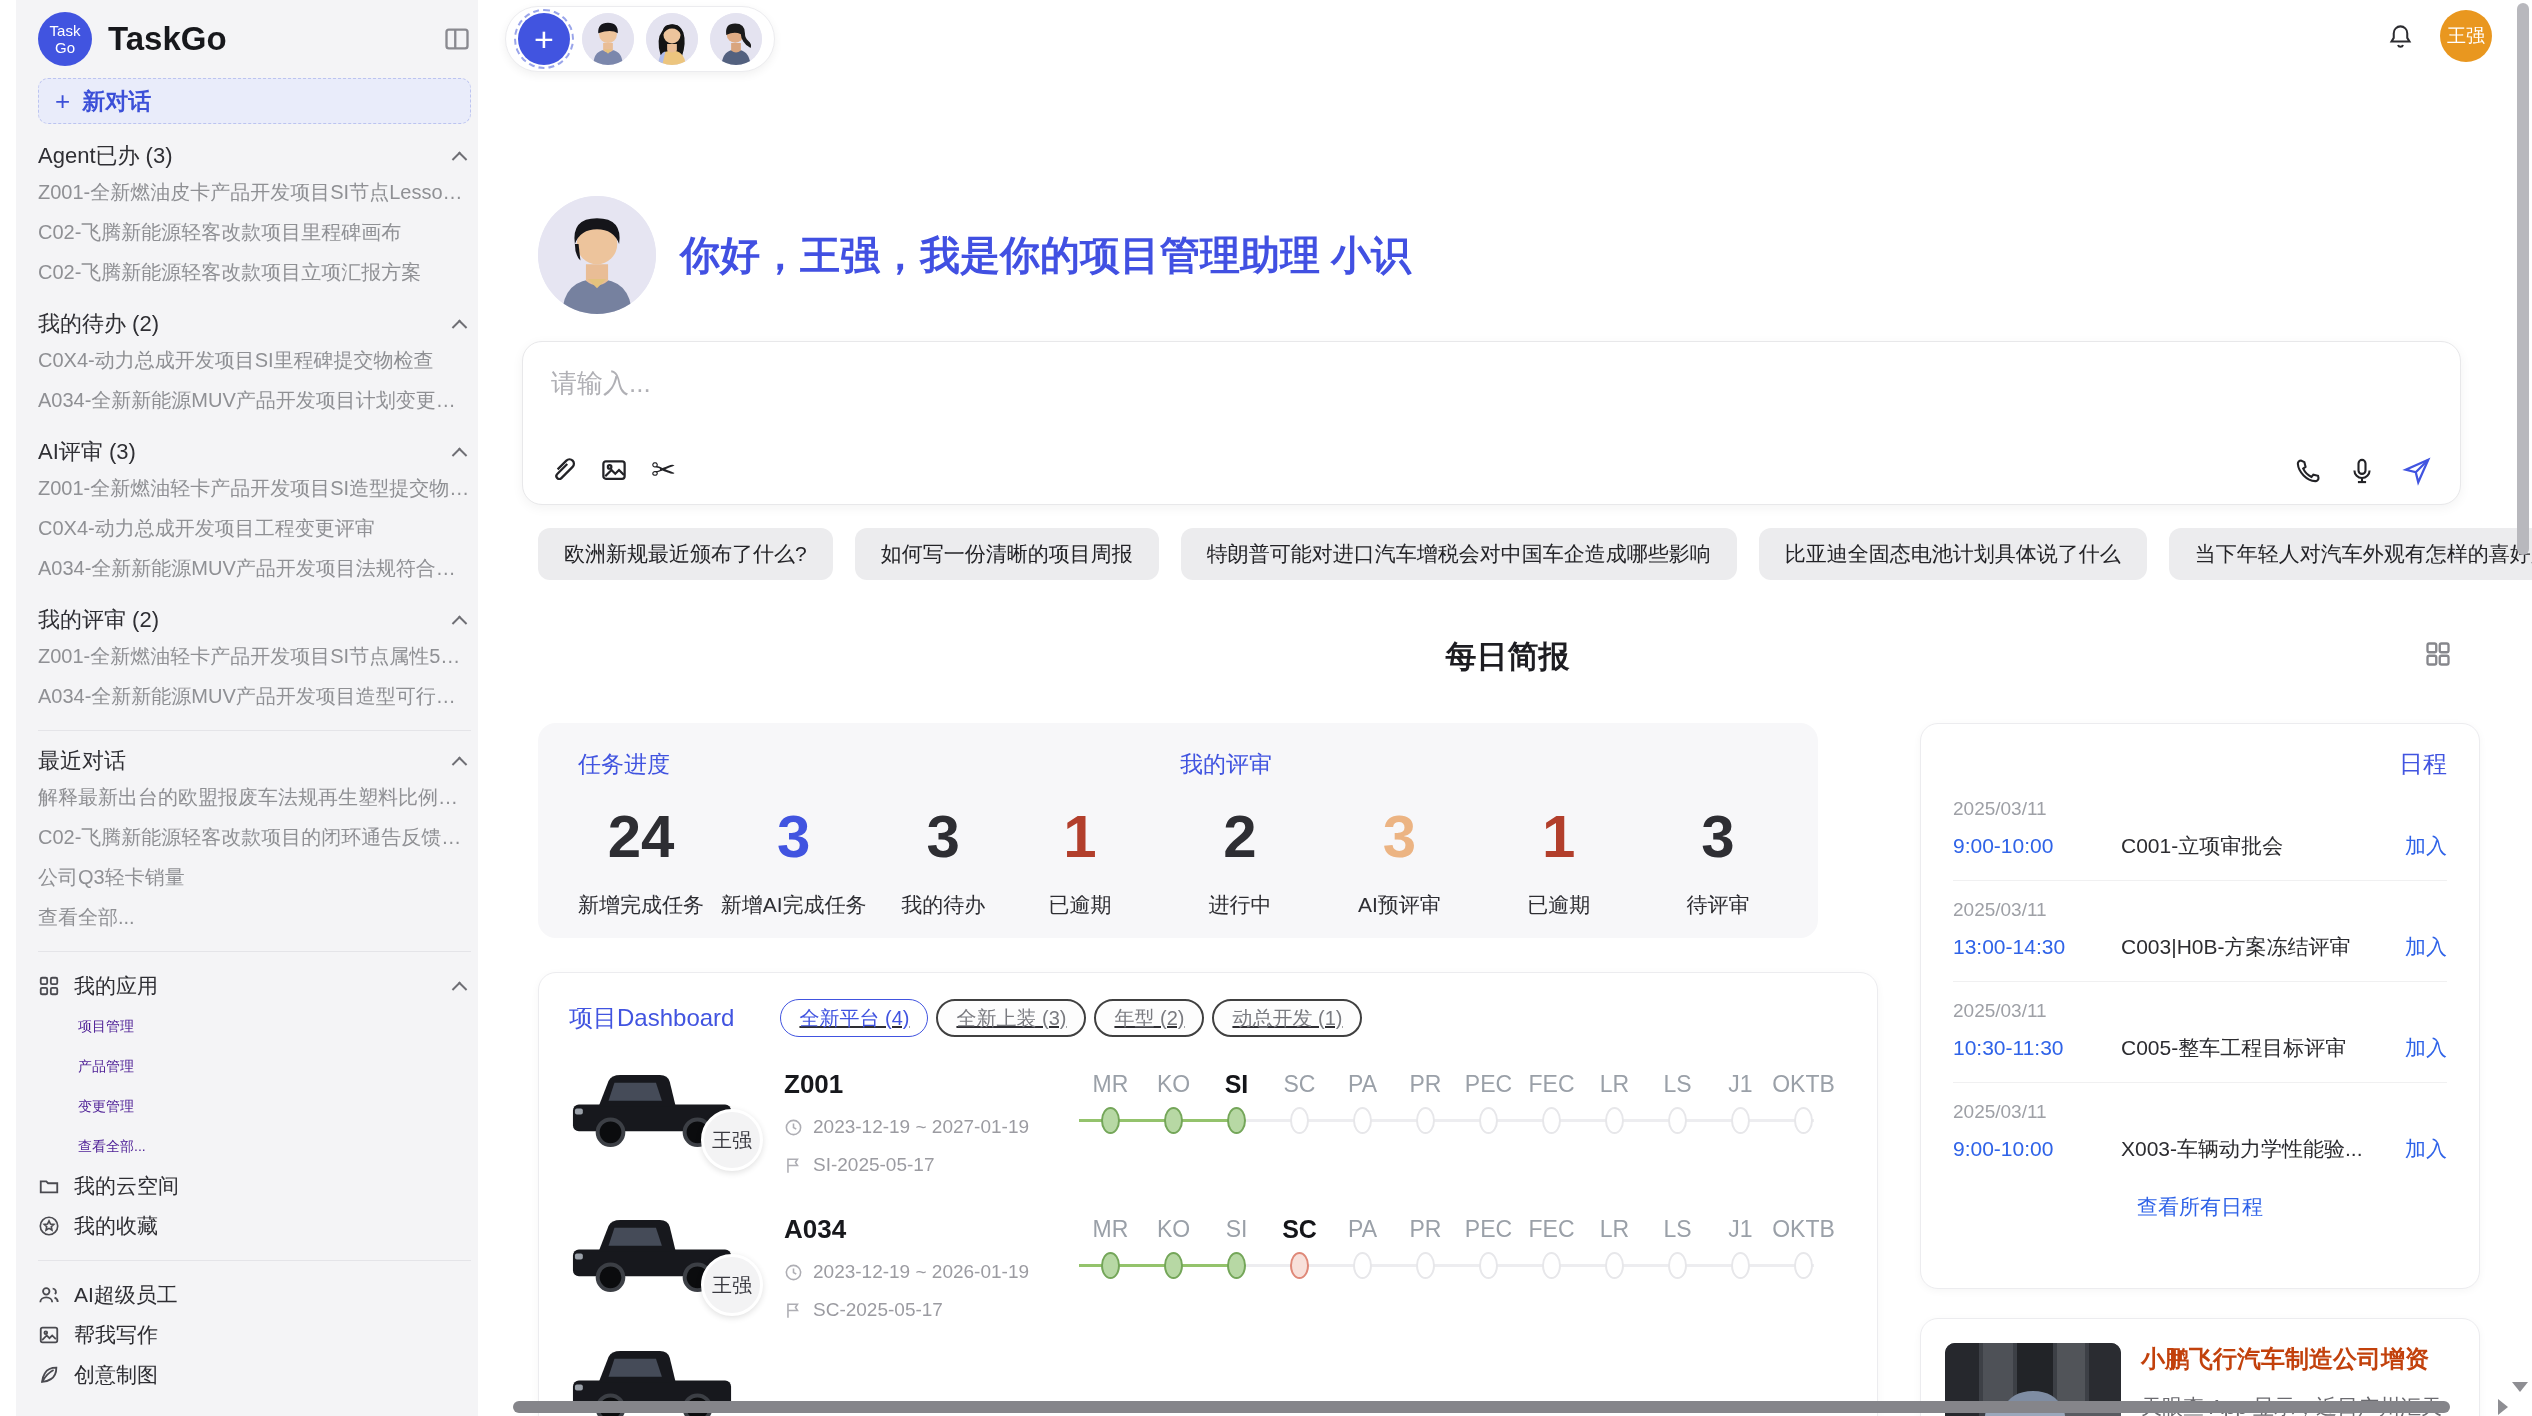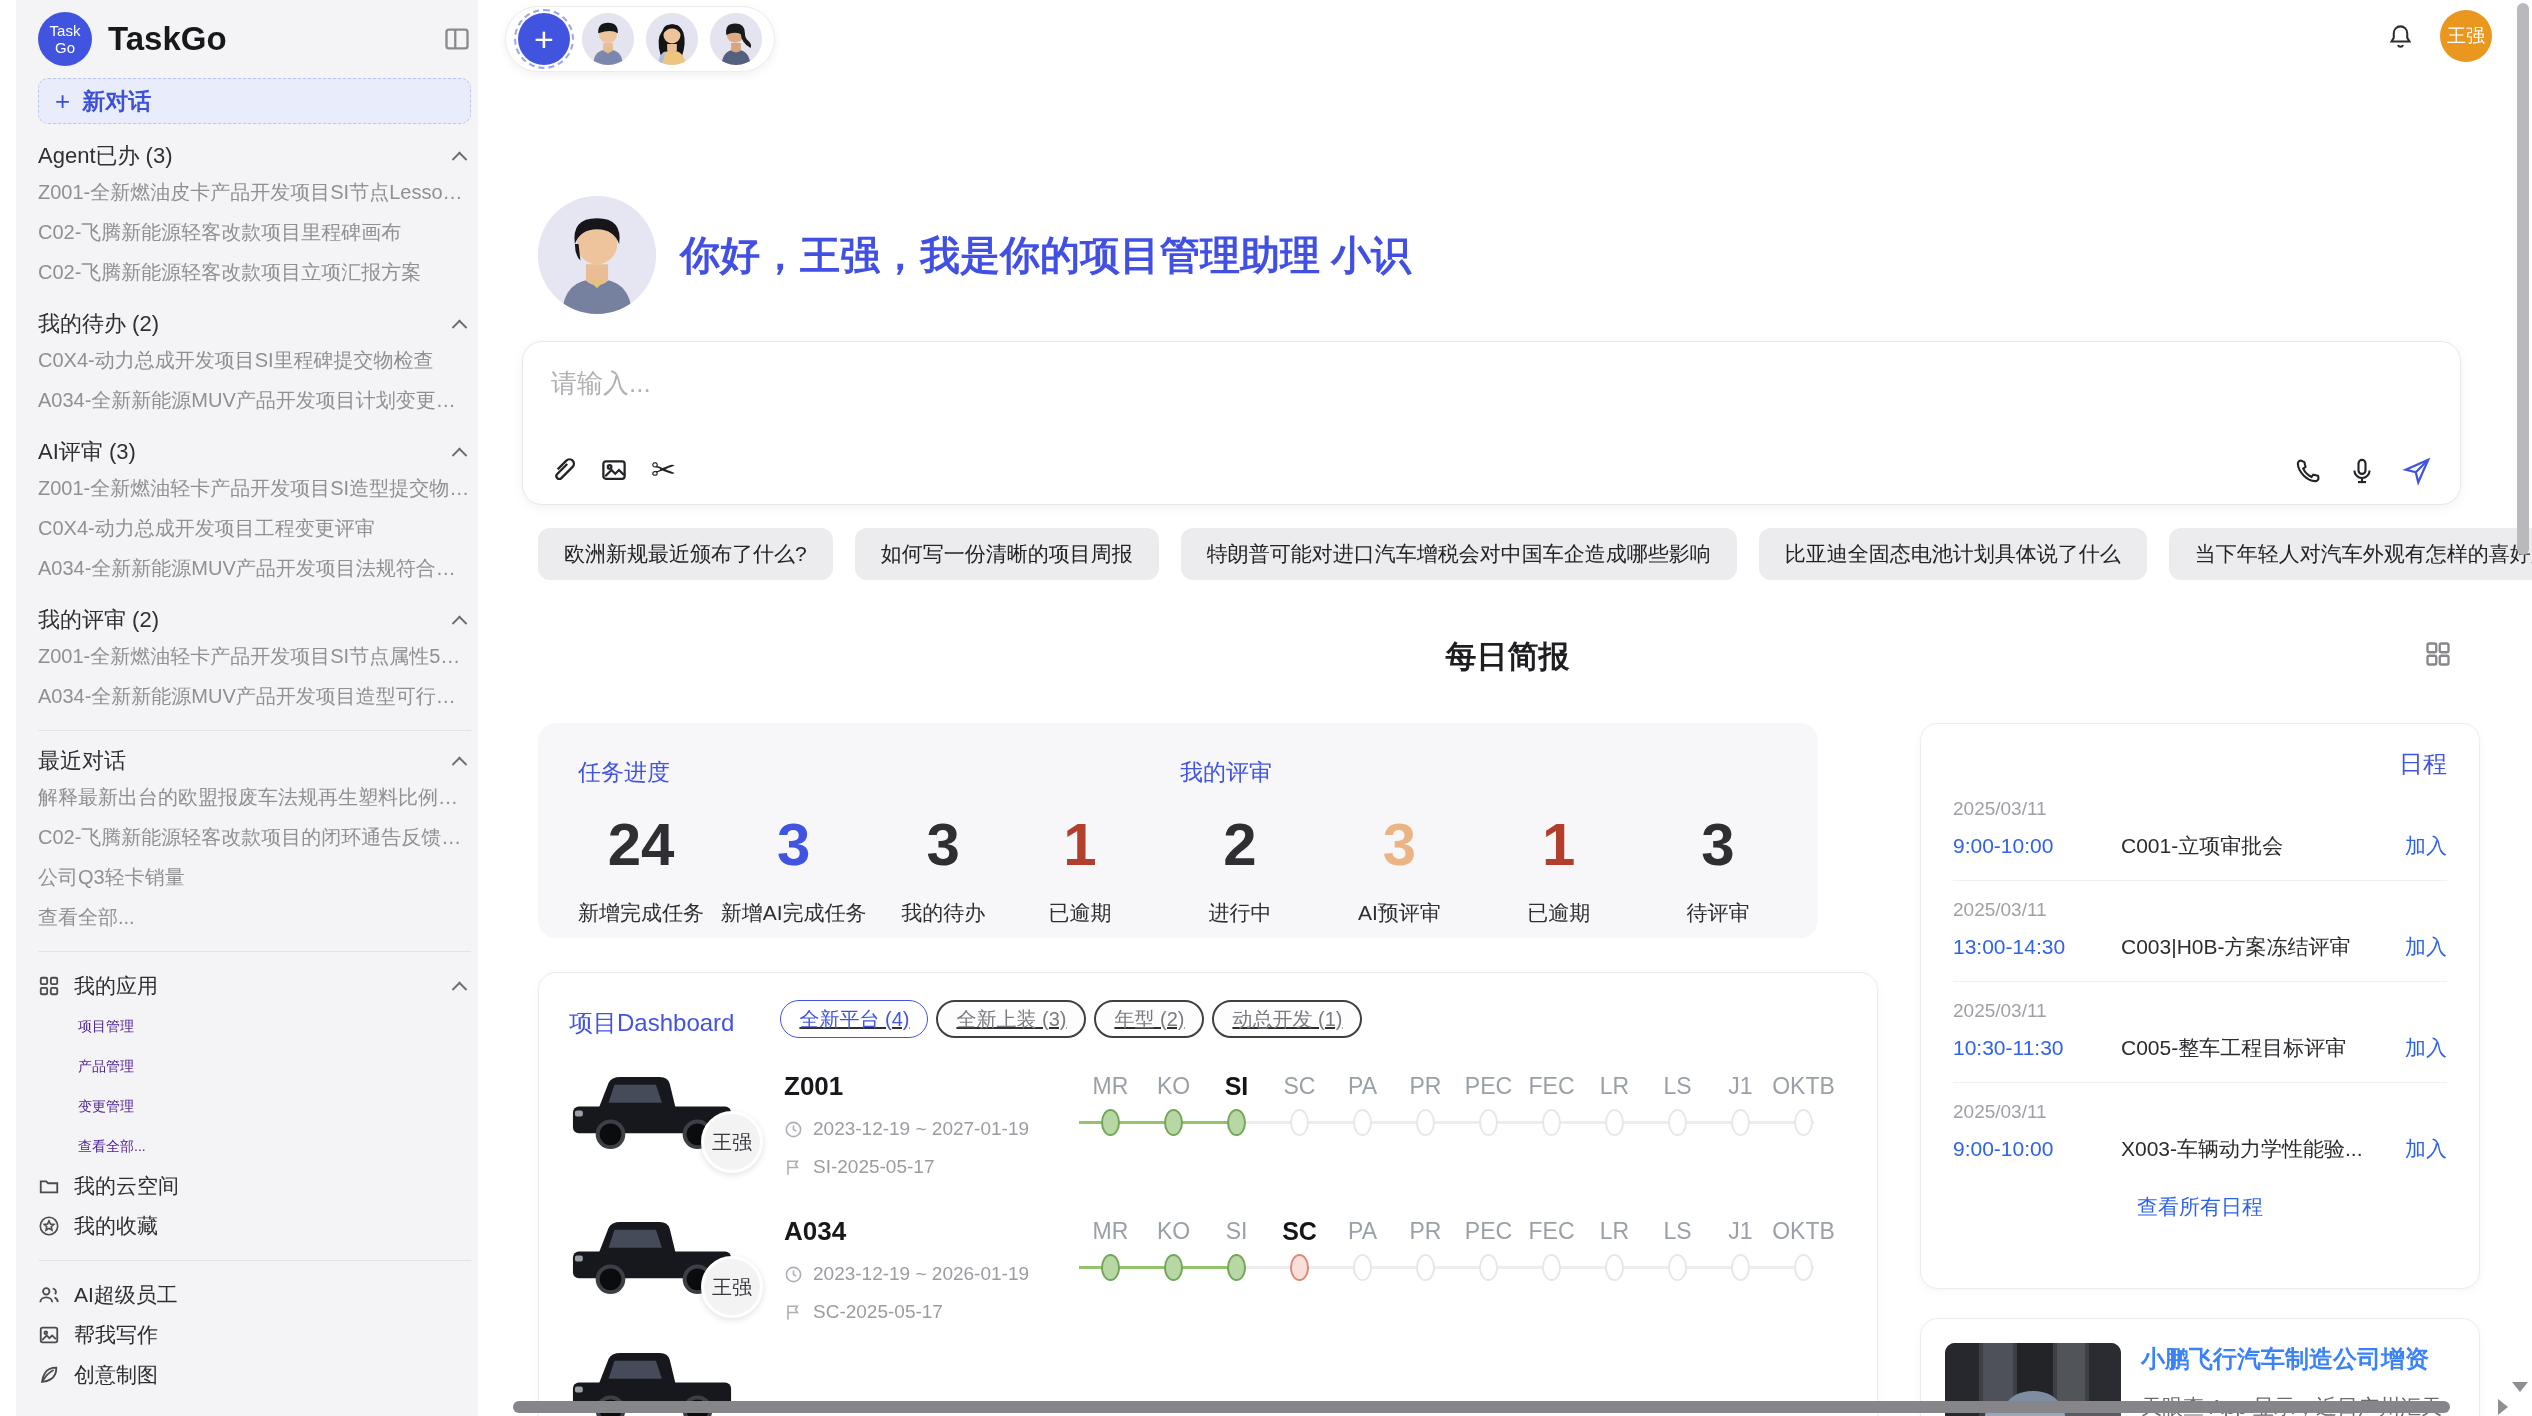"任务进度" .card-title { margin-top: 8px -> none }
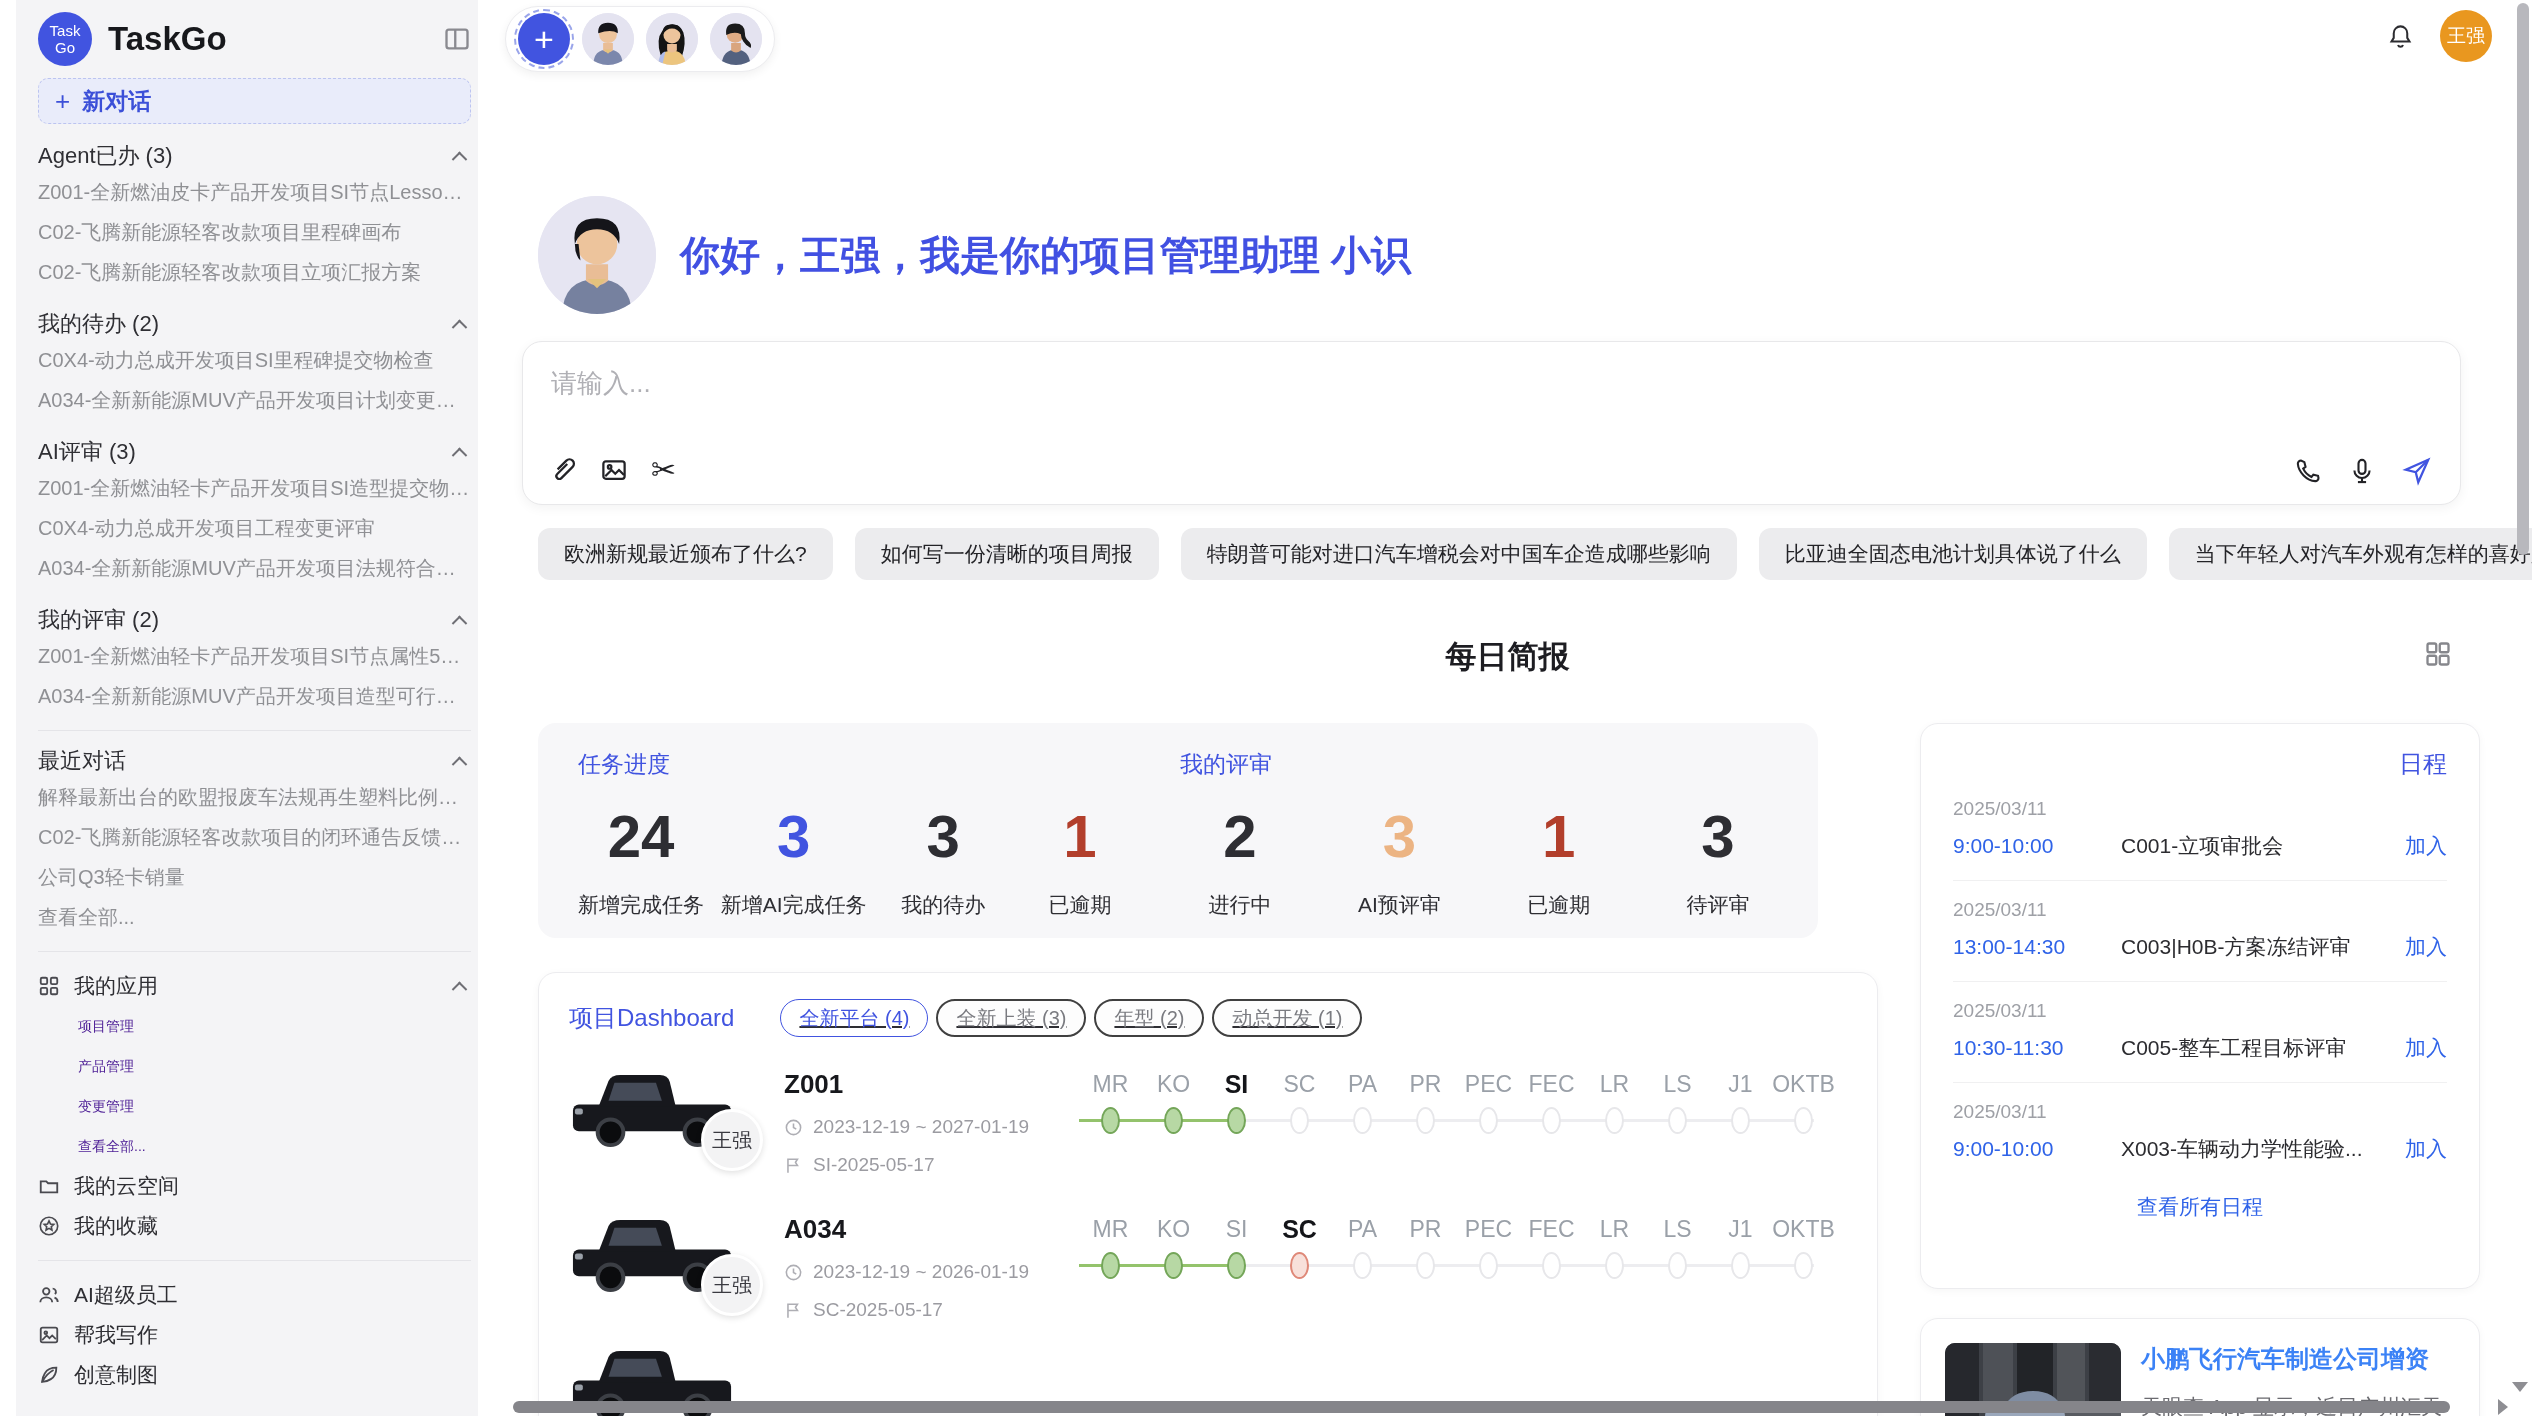"小鹏飞行汽车制造公司增资" .news-title { color: #3b82f6 -> #c2410c }
